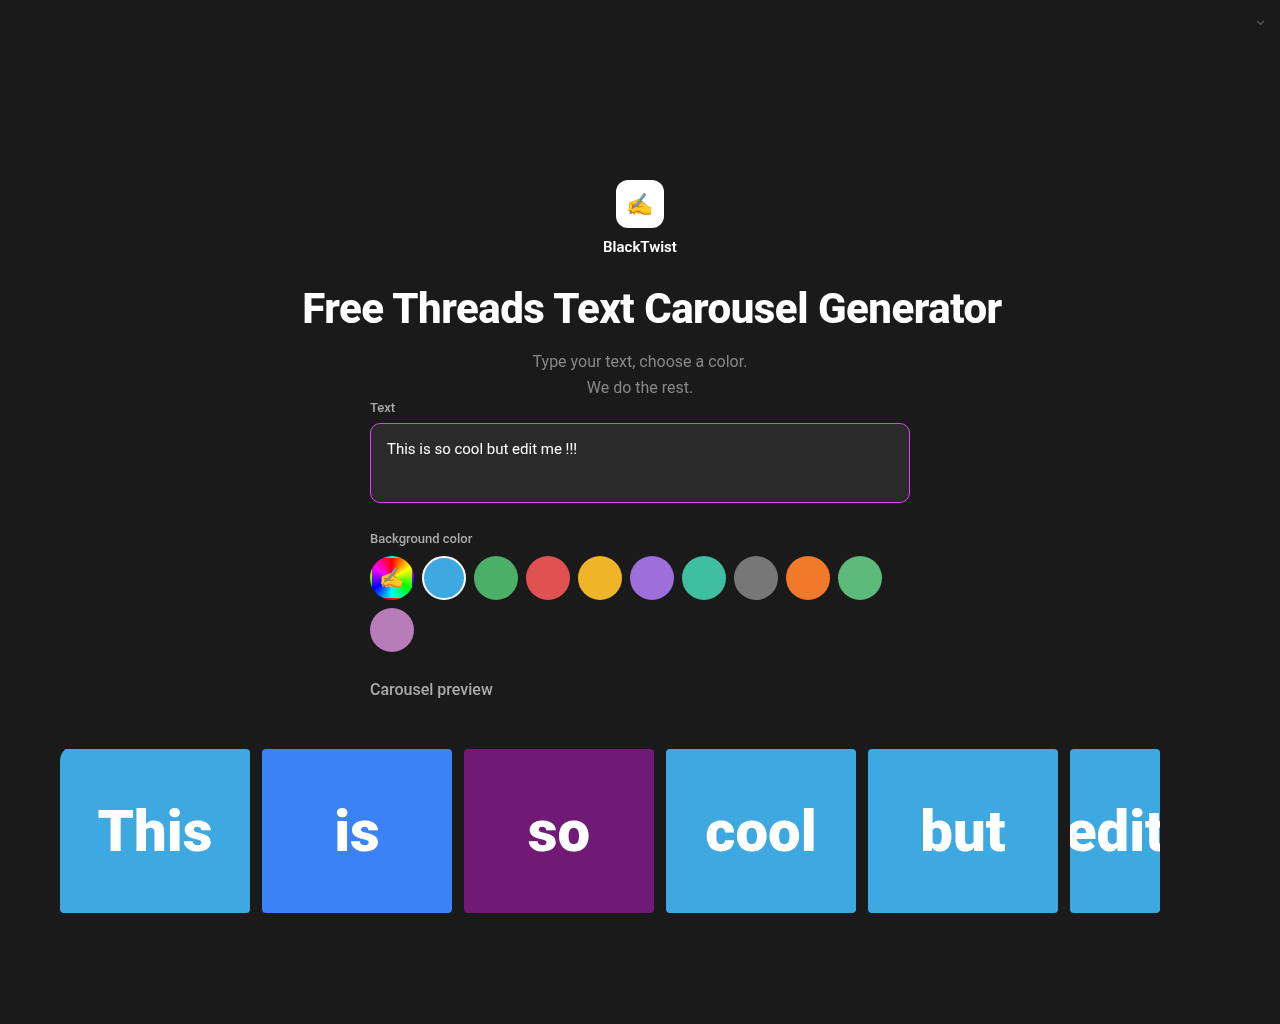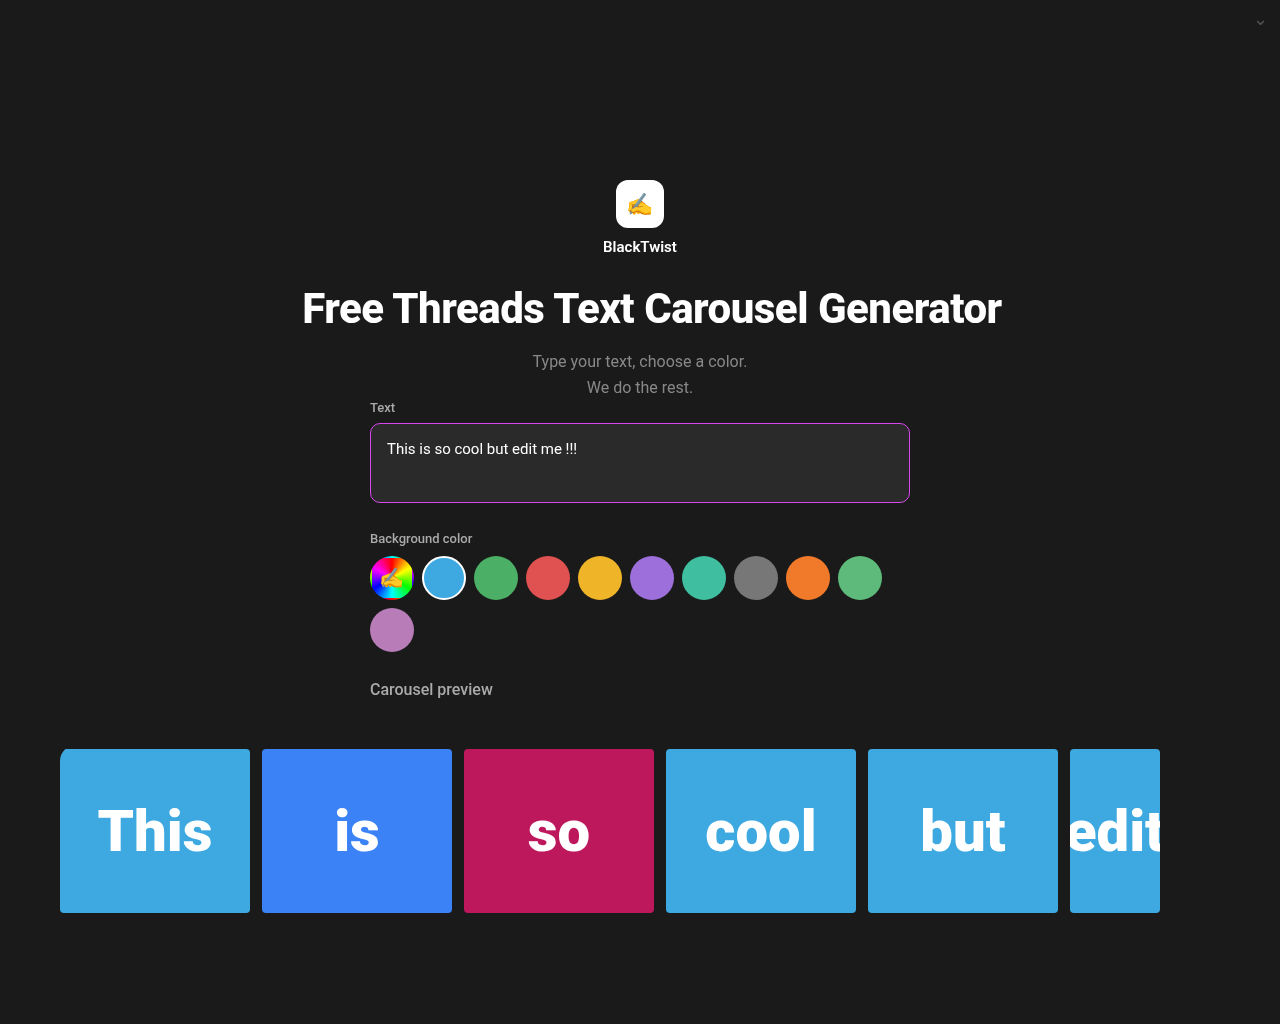"so" div.bottom-card { background-color: #be185d -> #701a75 }
